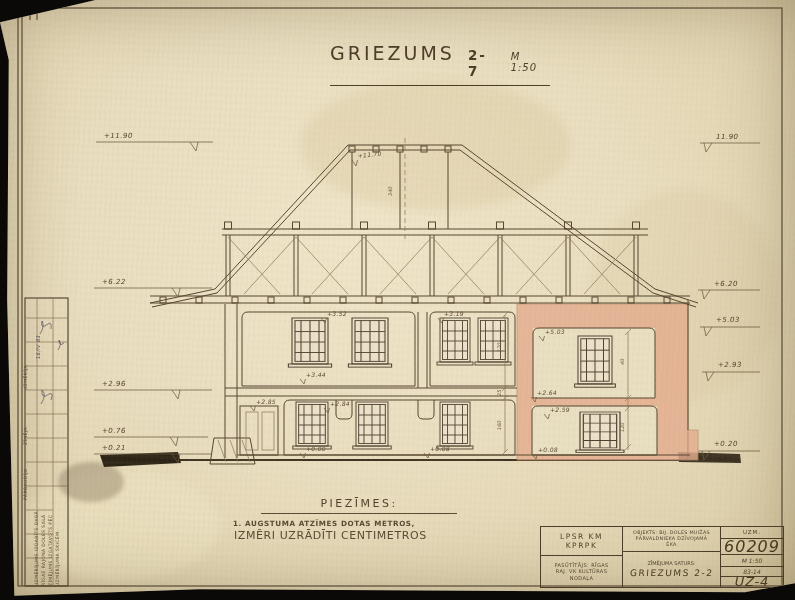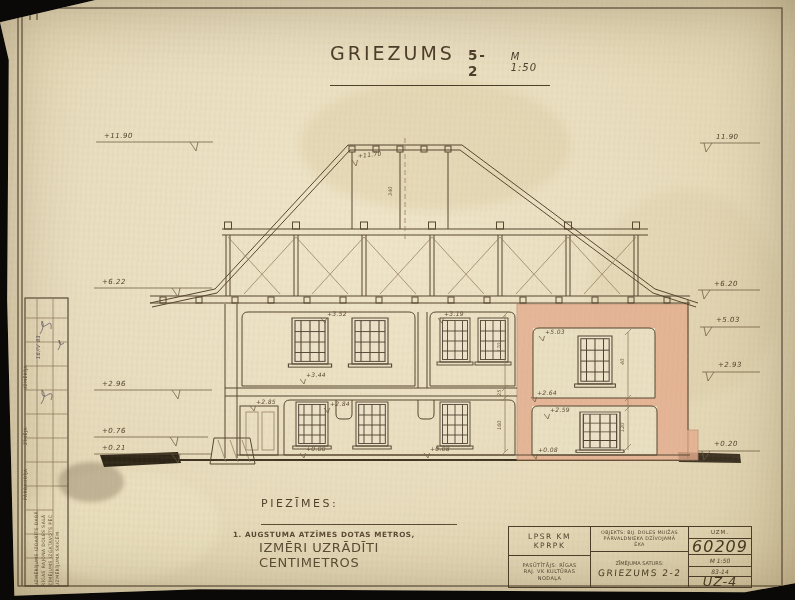"5-2" span.tnum { text: 5-2 -> 2-7 }
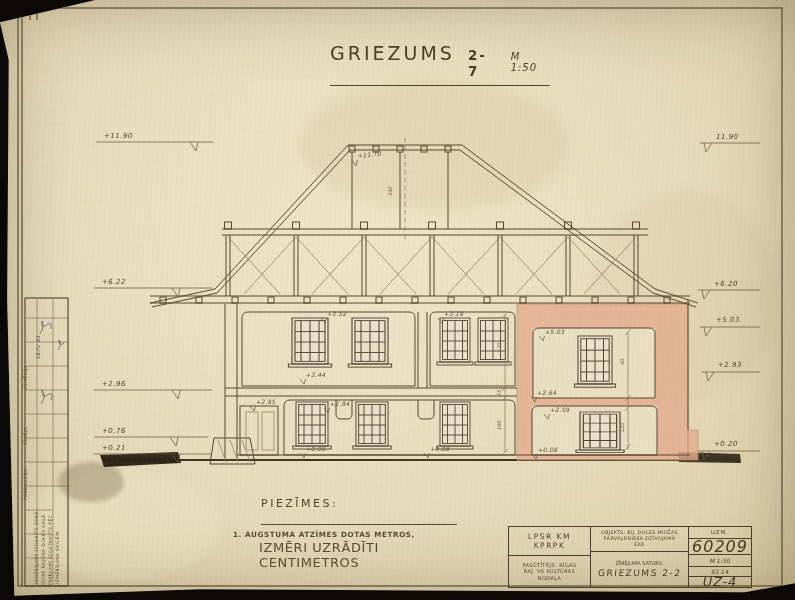"PIEZĪMES:" .notes-heading { padding-bottom: 14px -> 3px; text-align: none -> center }
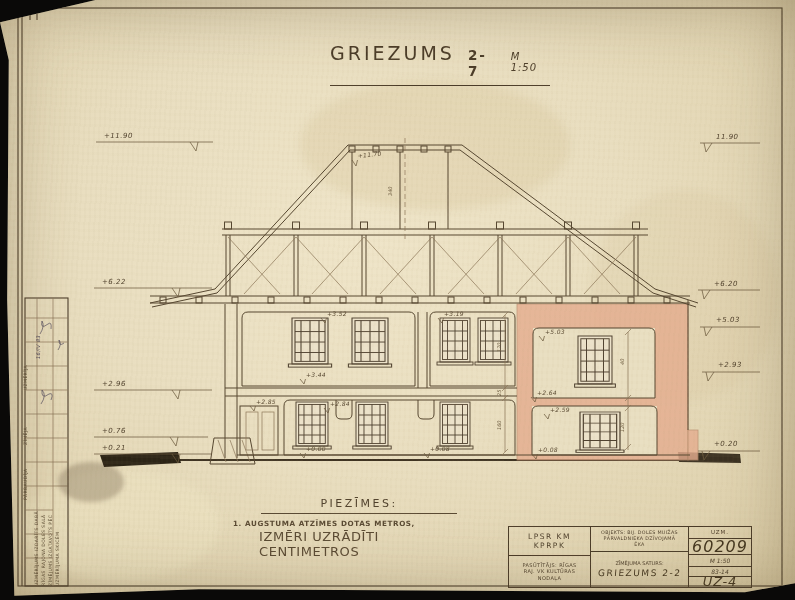"IZMĒRI UZRĀDĪTI CENTIMETROS" .note-line2 { font-size: 13px -> 11px; margin-left: 26px -> 1px }
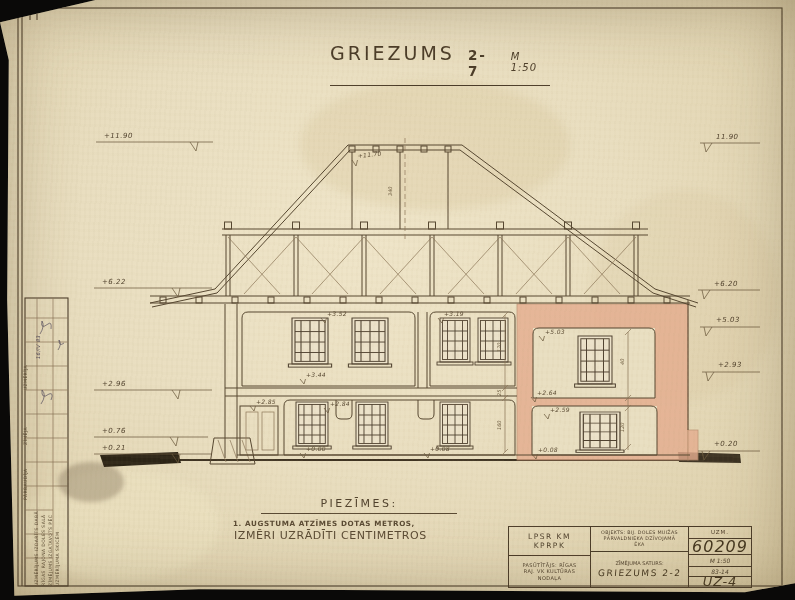"LPSR KM" .tblock { left: 508px -> 540px }
